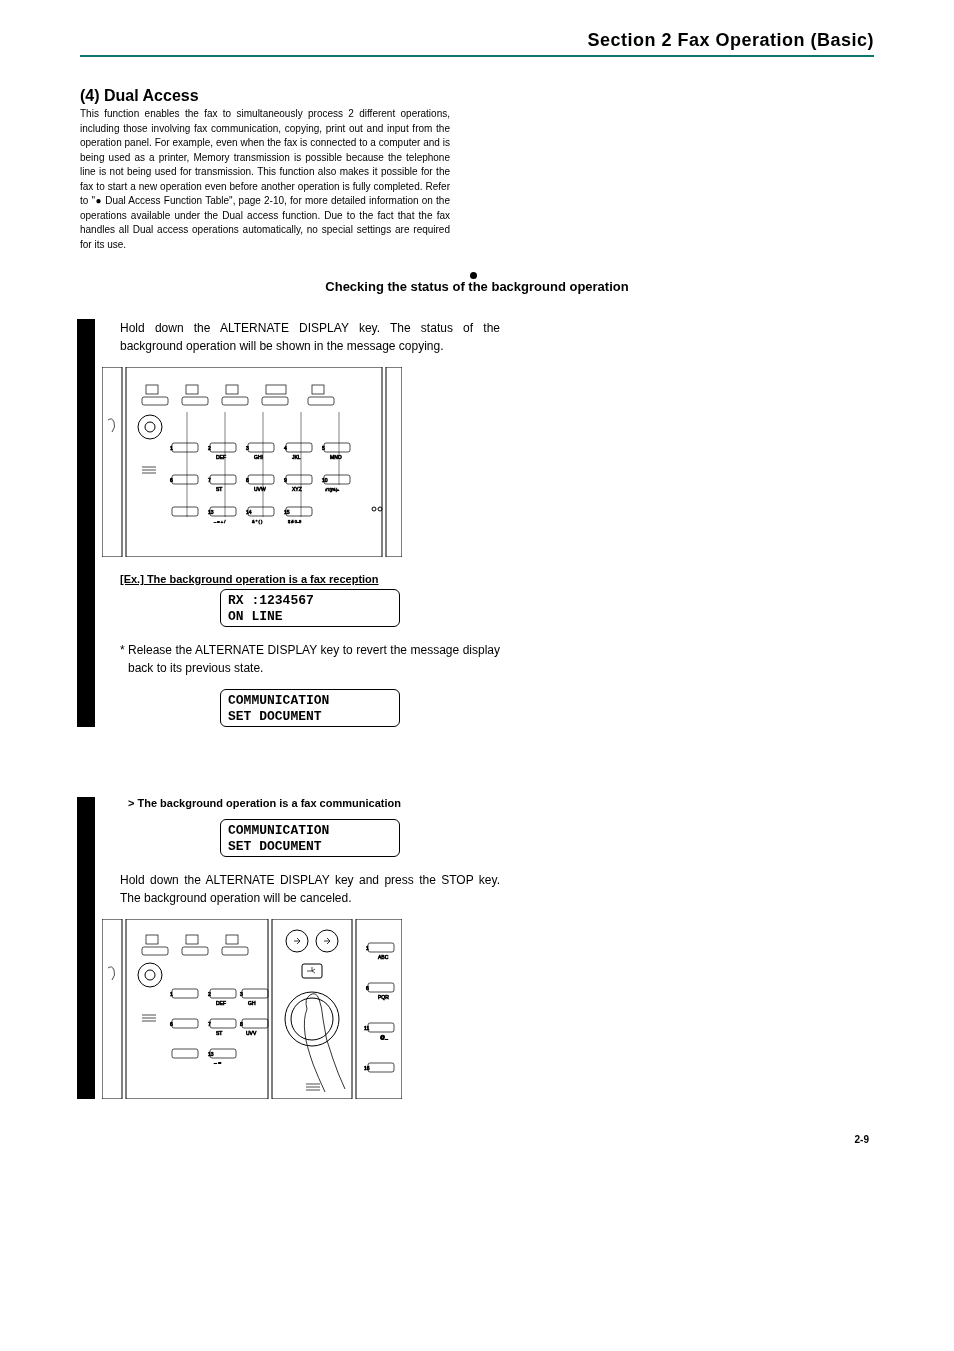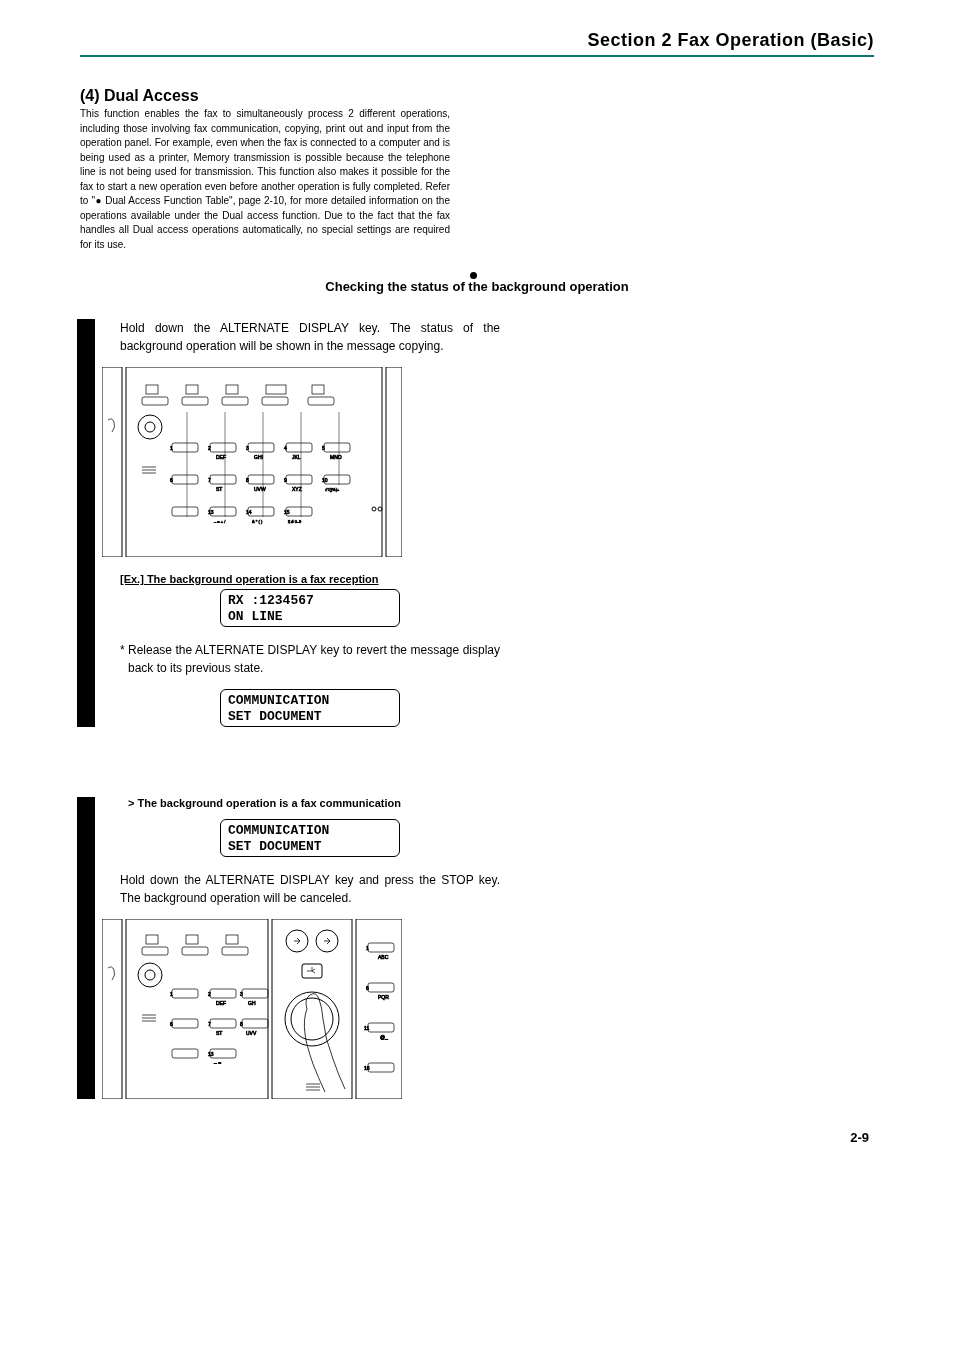"2-9" .page-num { font-size: 13px -> 10px }
